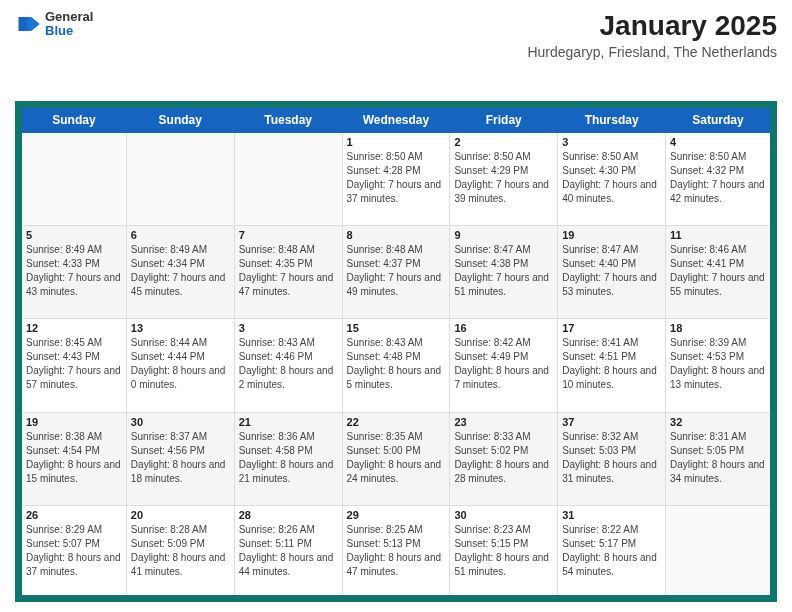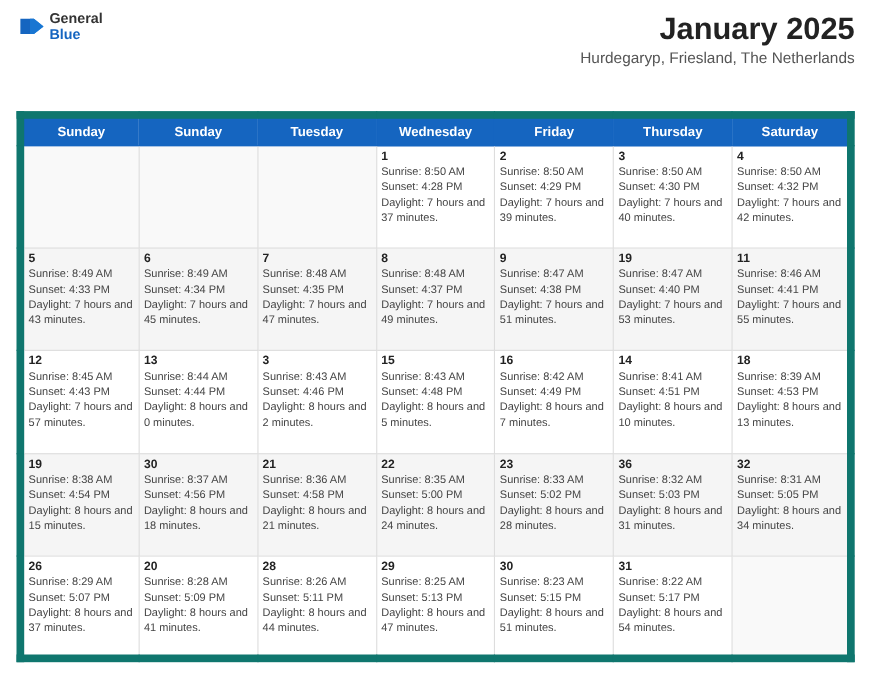"14" div.cell-date { text: 14 -> 17 }
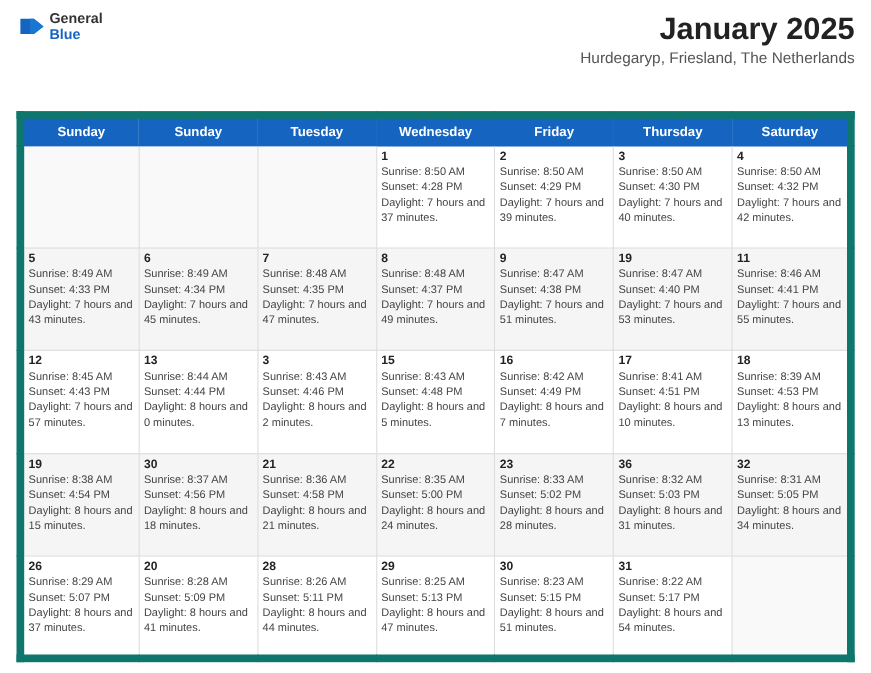"36" div.cell-date { text: 36 -> 37 }
